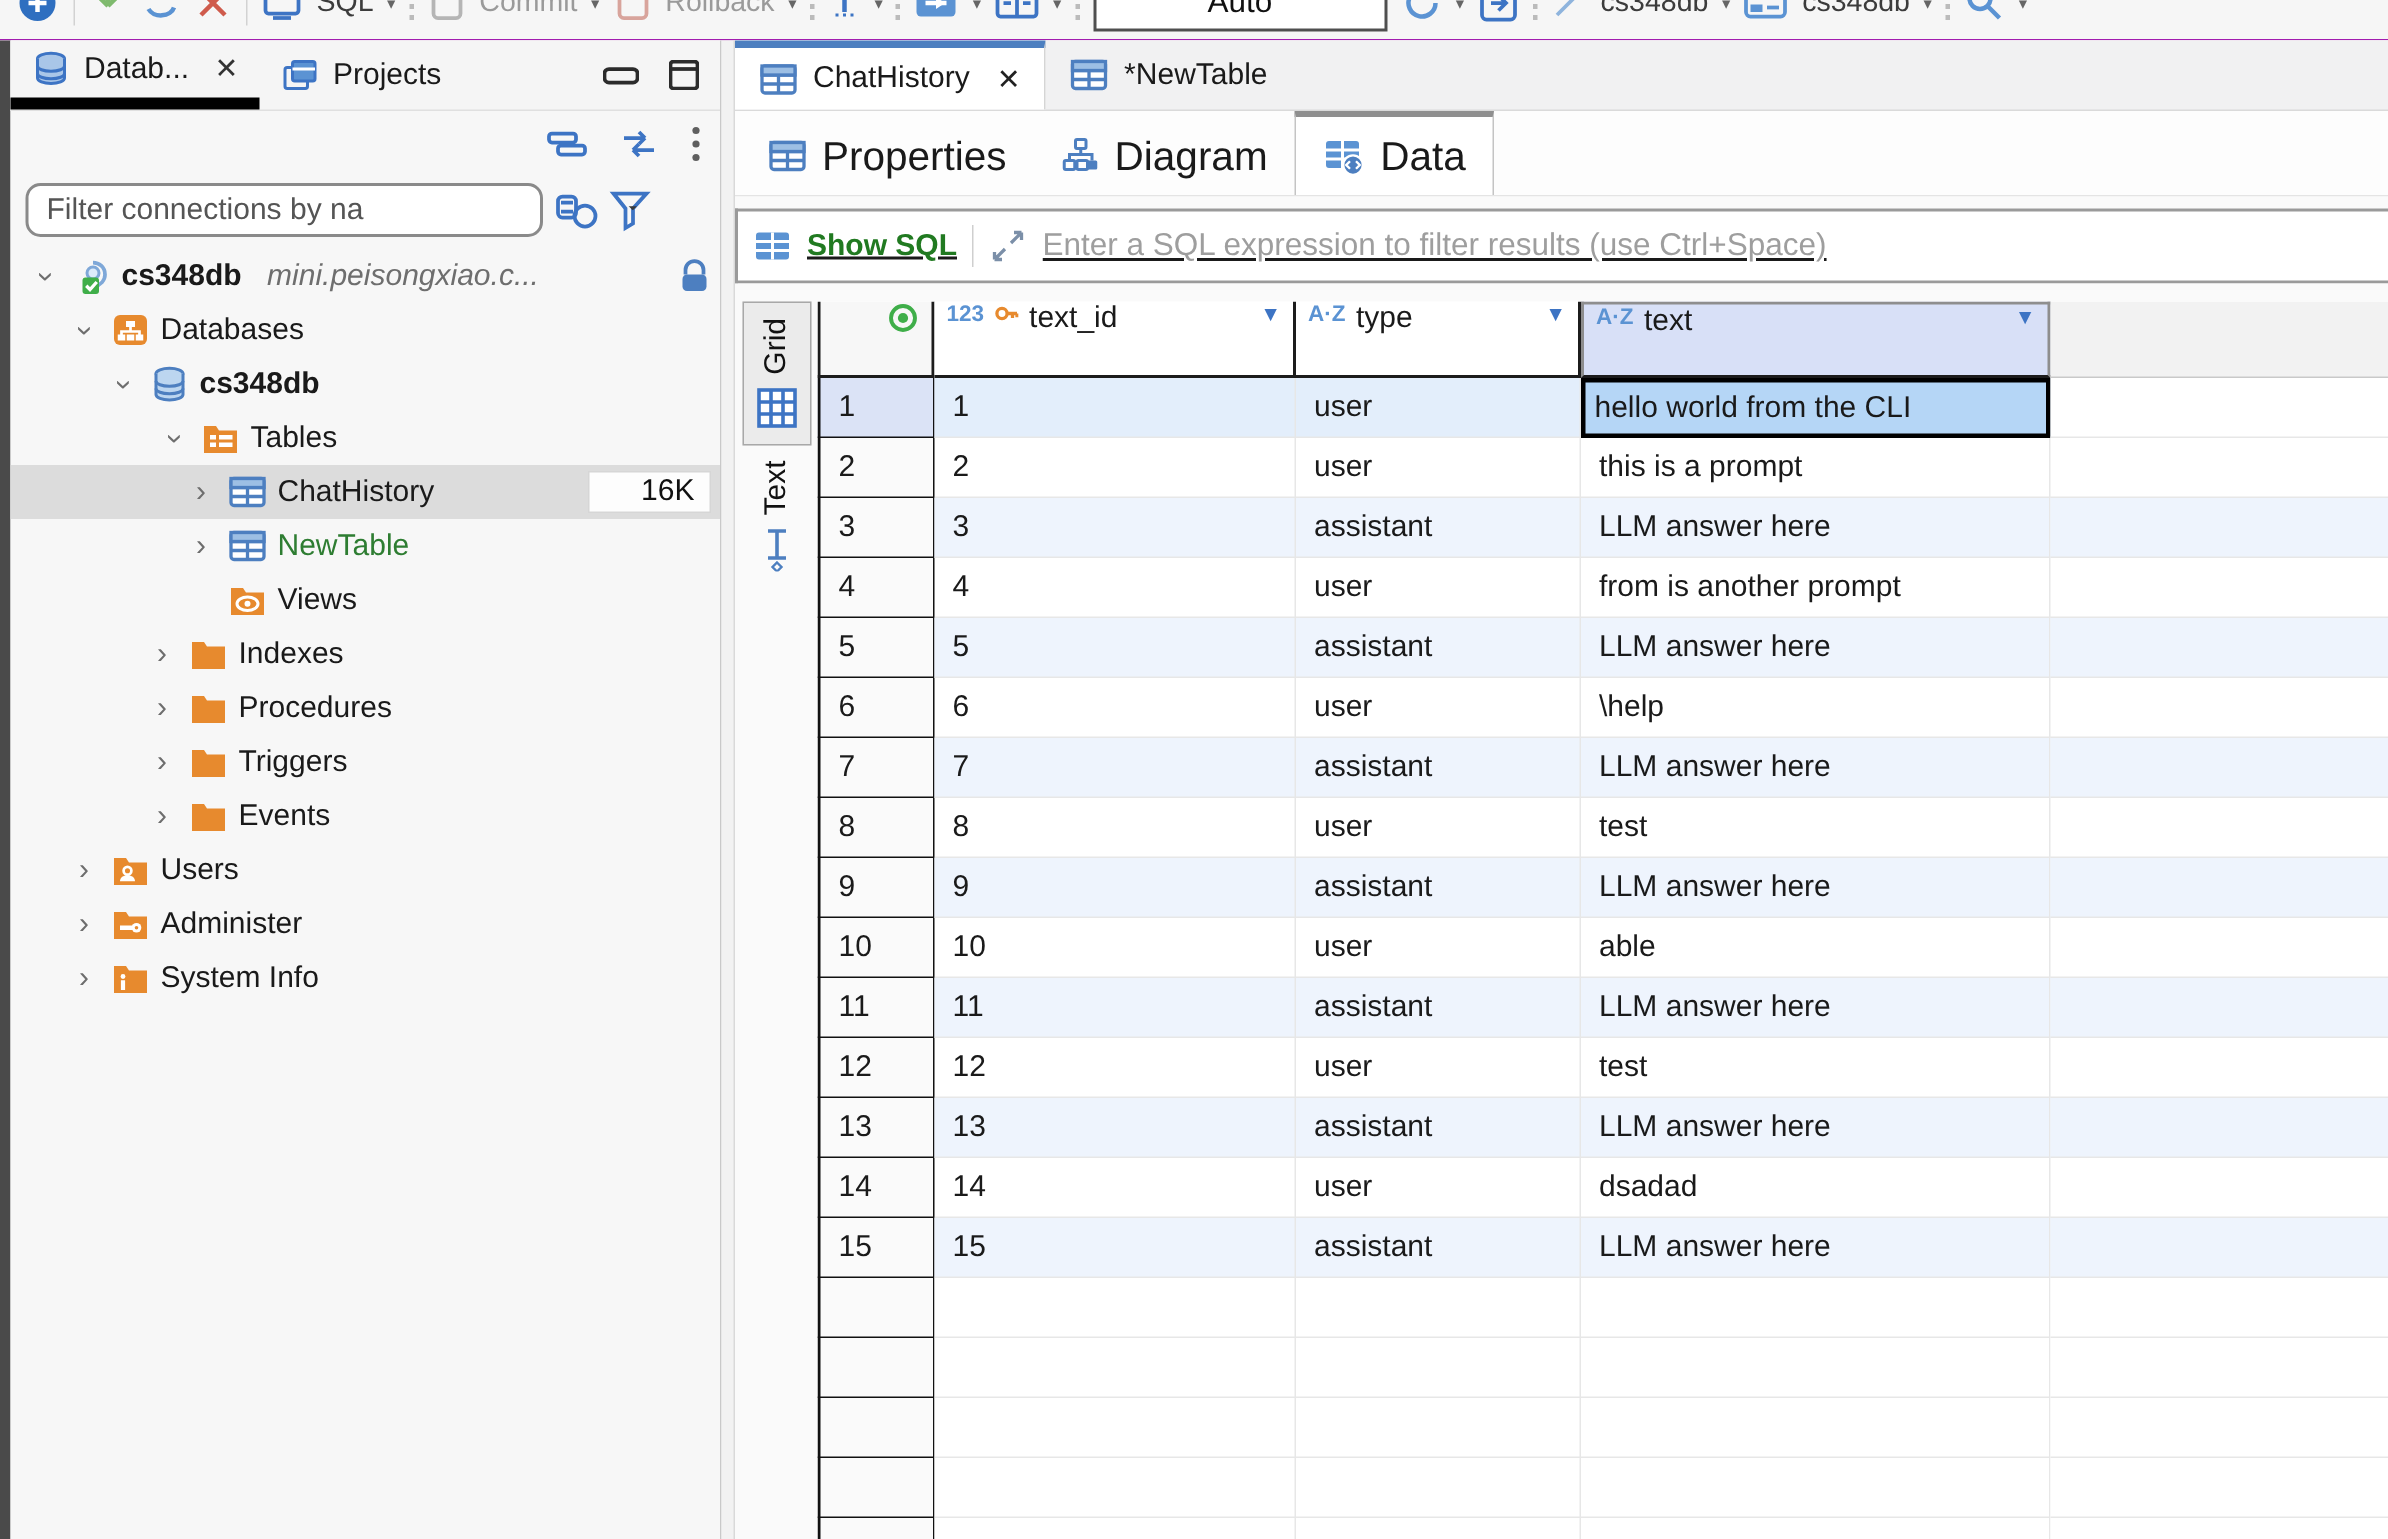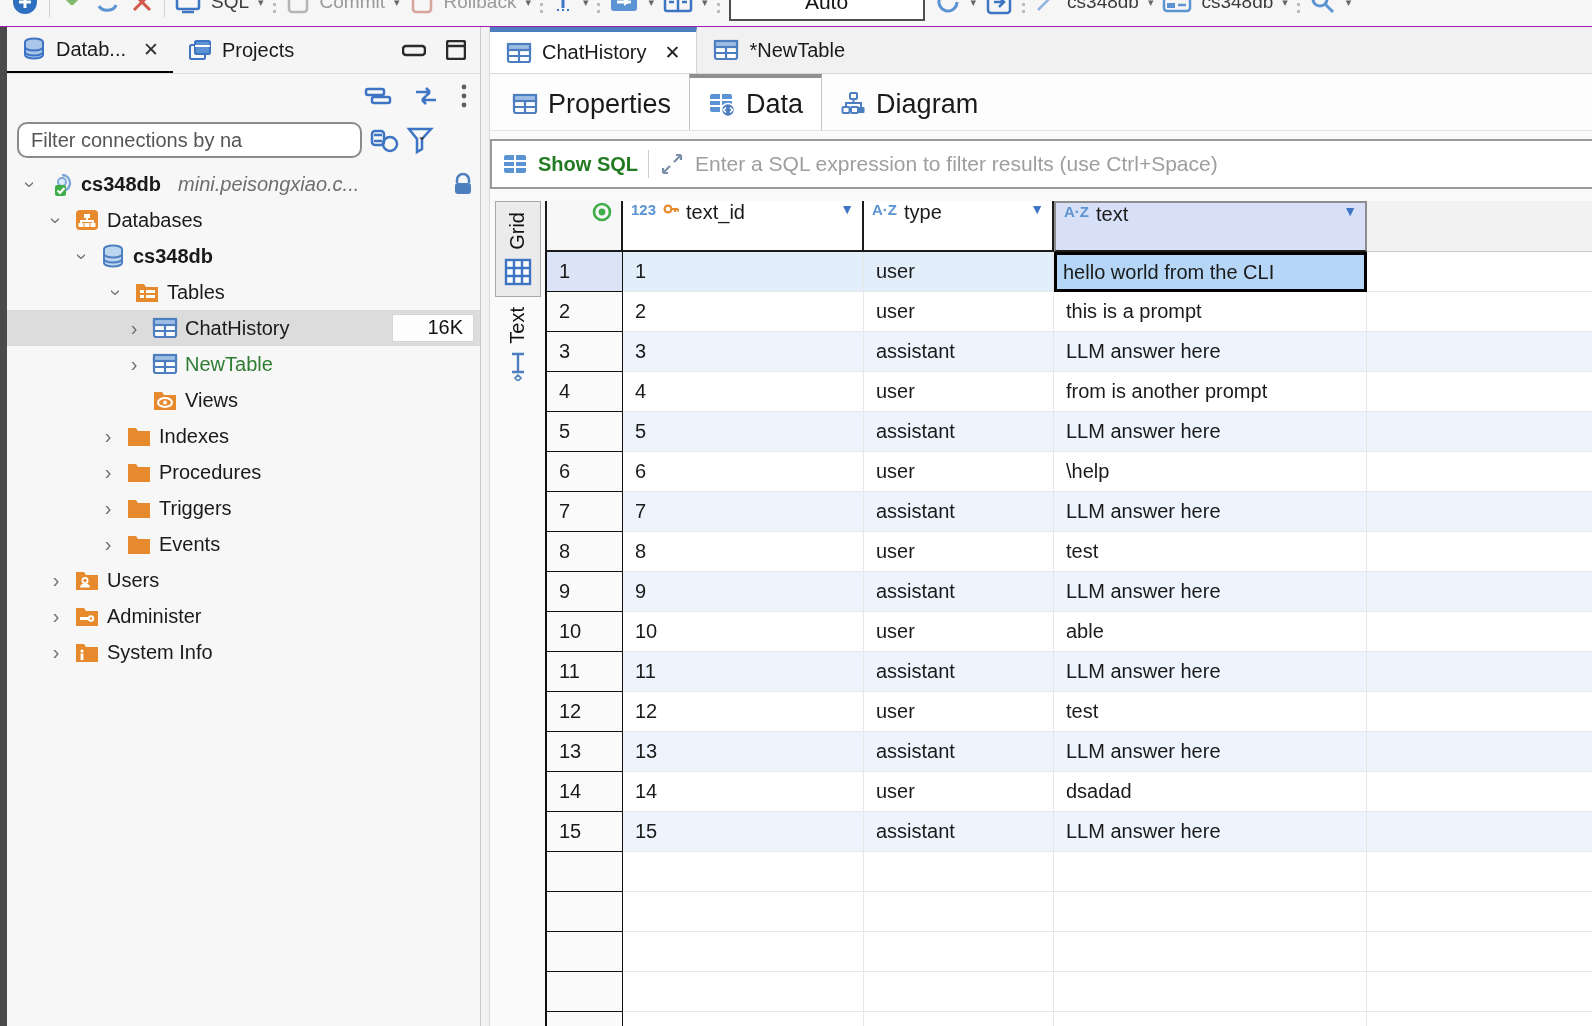"Datab..." .ltab.active { border-bottom: 2px solid #000000 -> 8px solid #000000 }
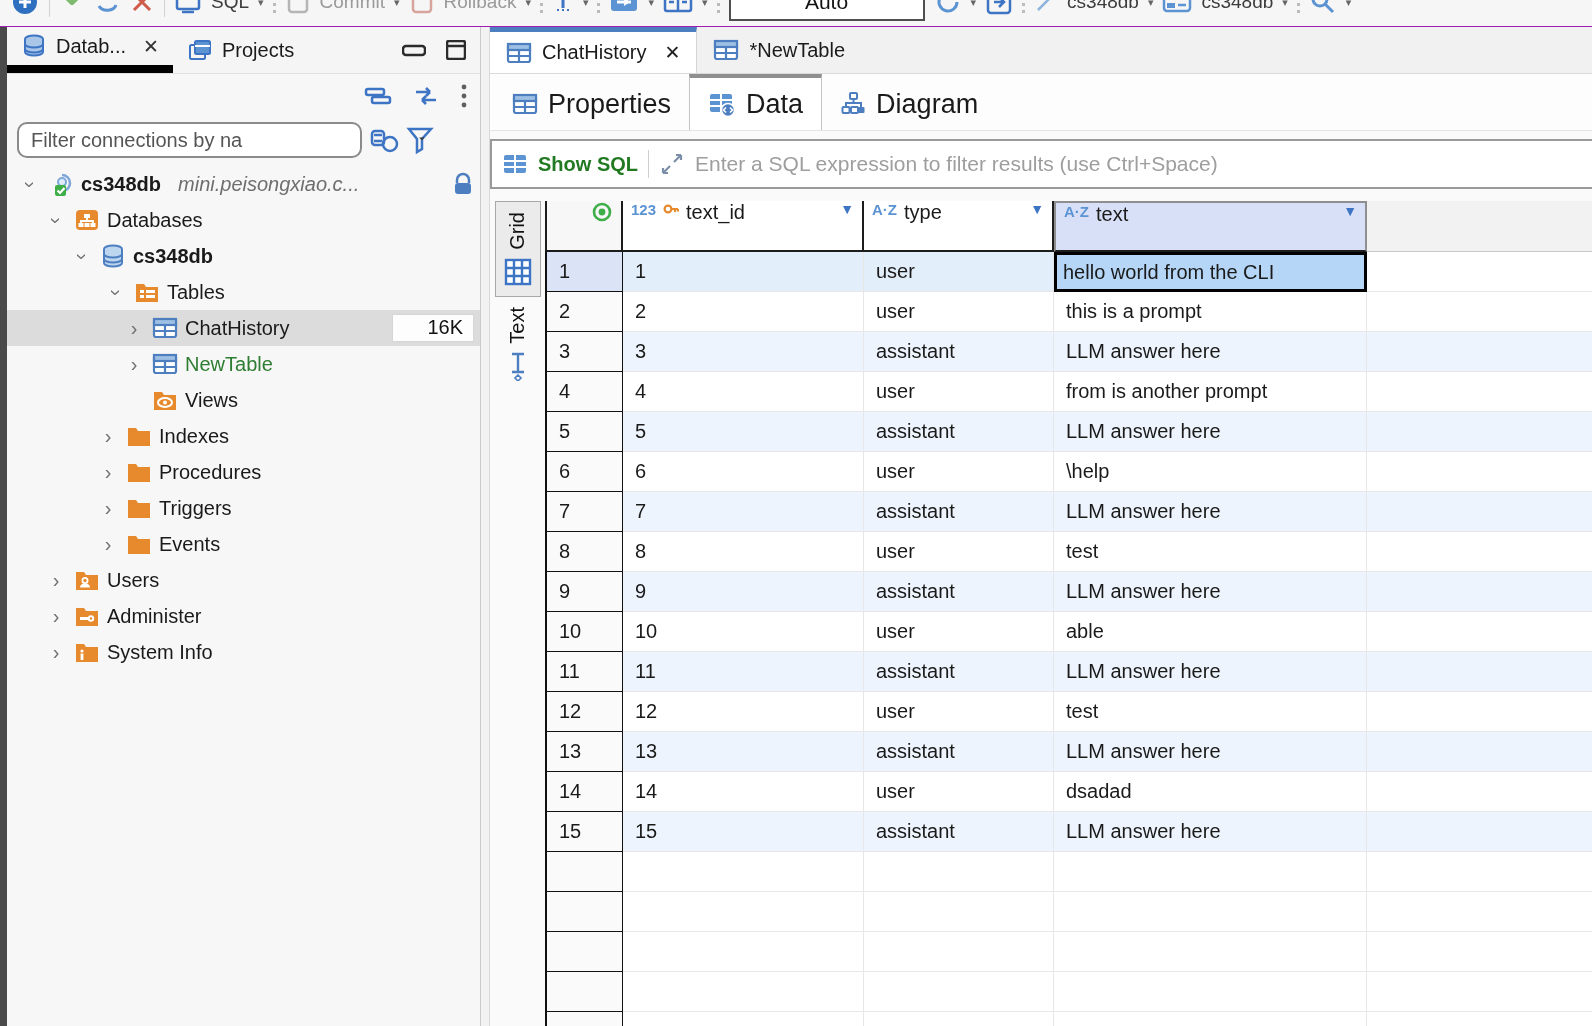"Data" div.stab { order: before "Diagram" -> after "Diagram" }
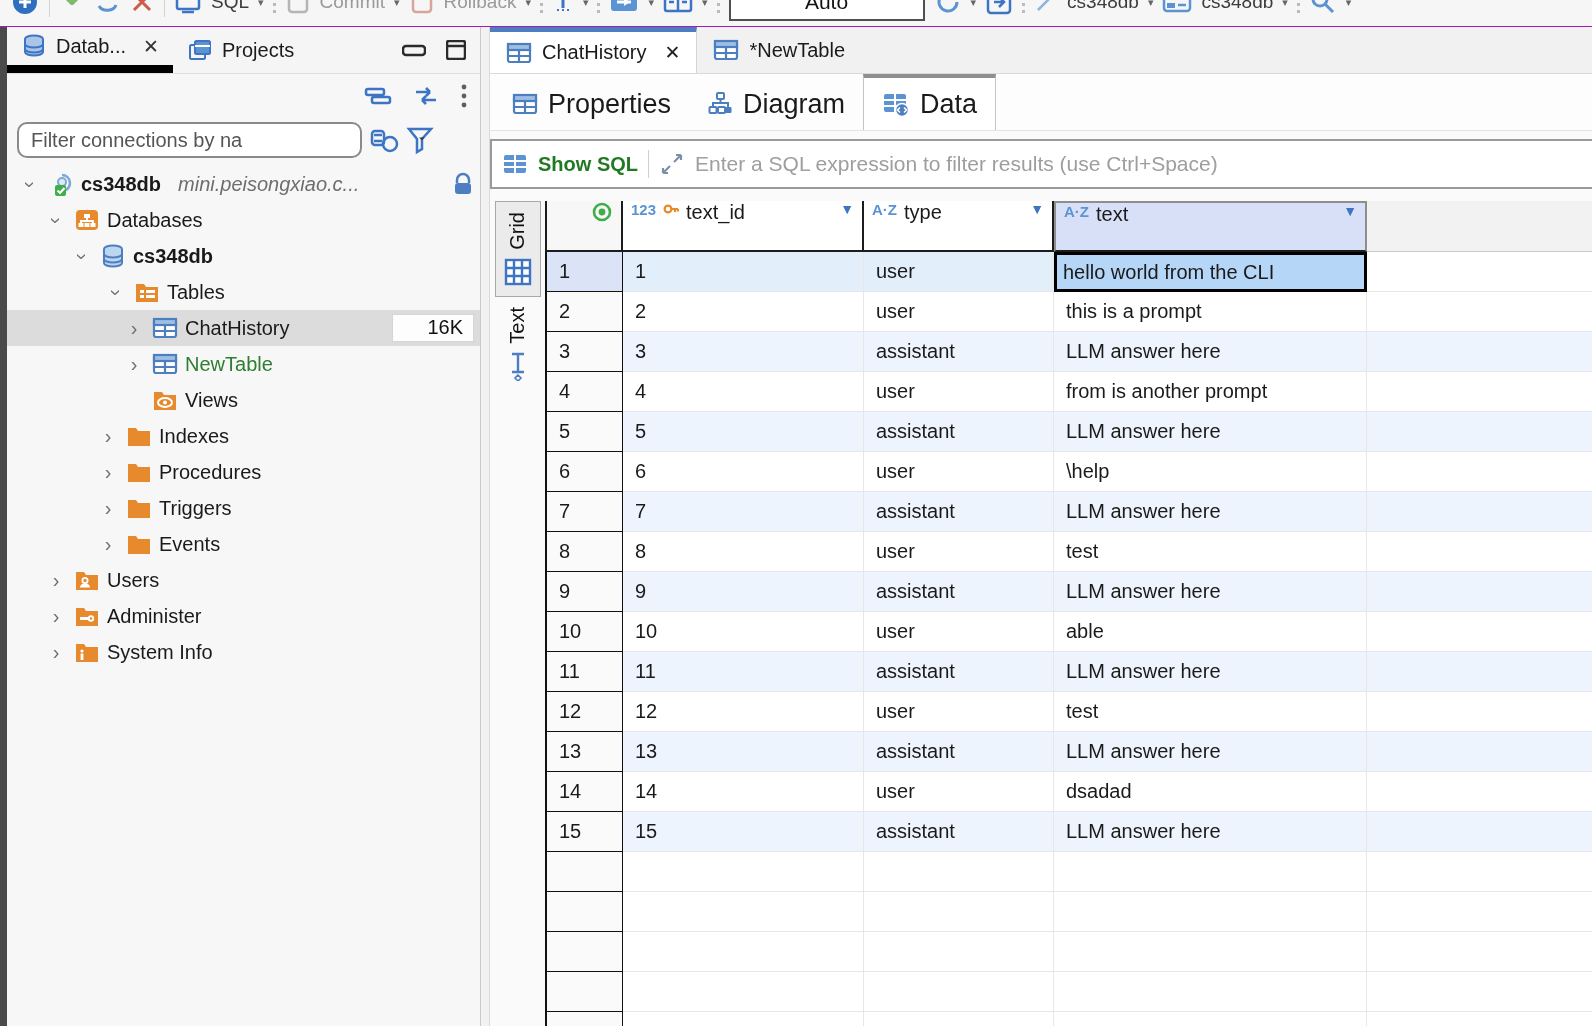"Show SQL" .sqlbar { text-decoration: none -> underline }
